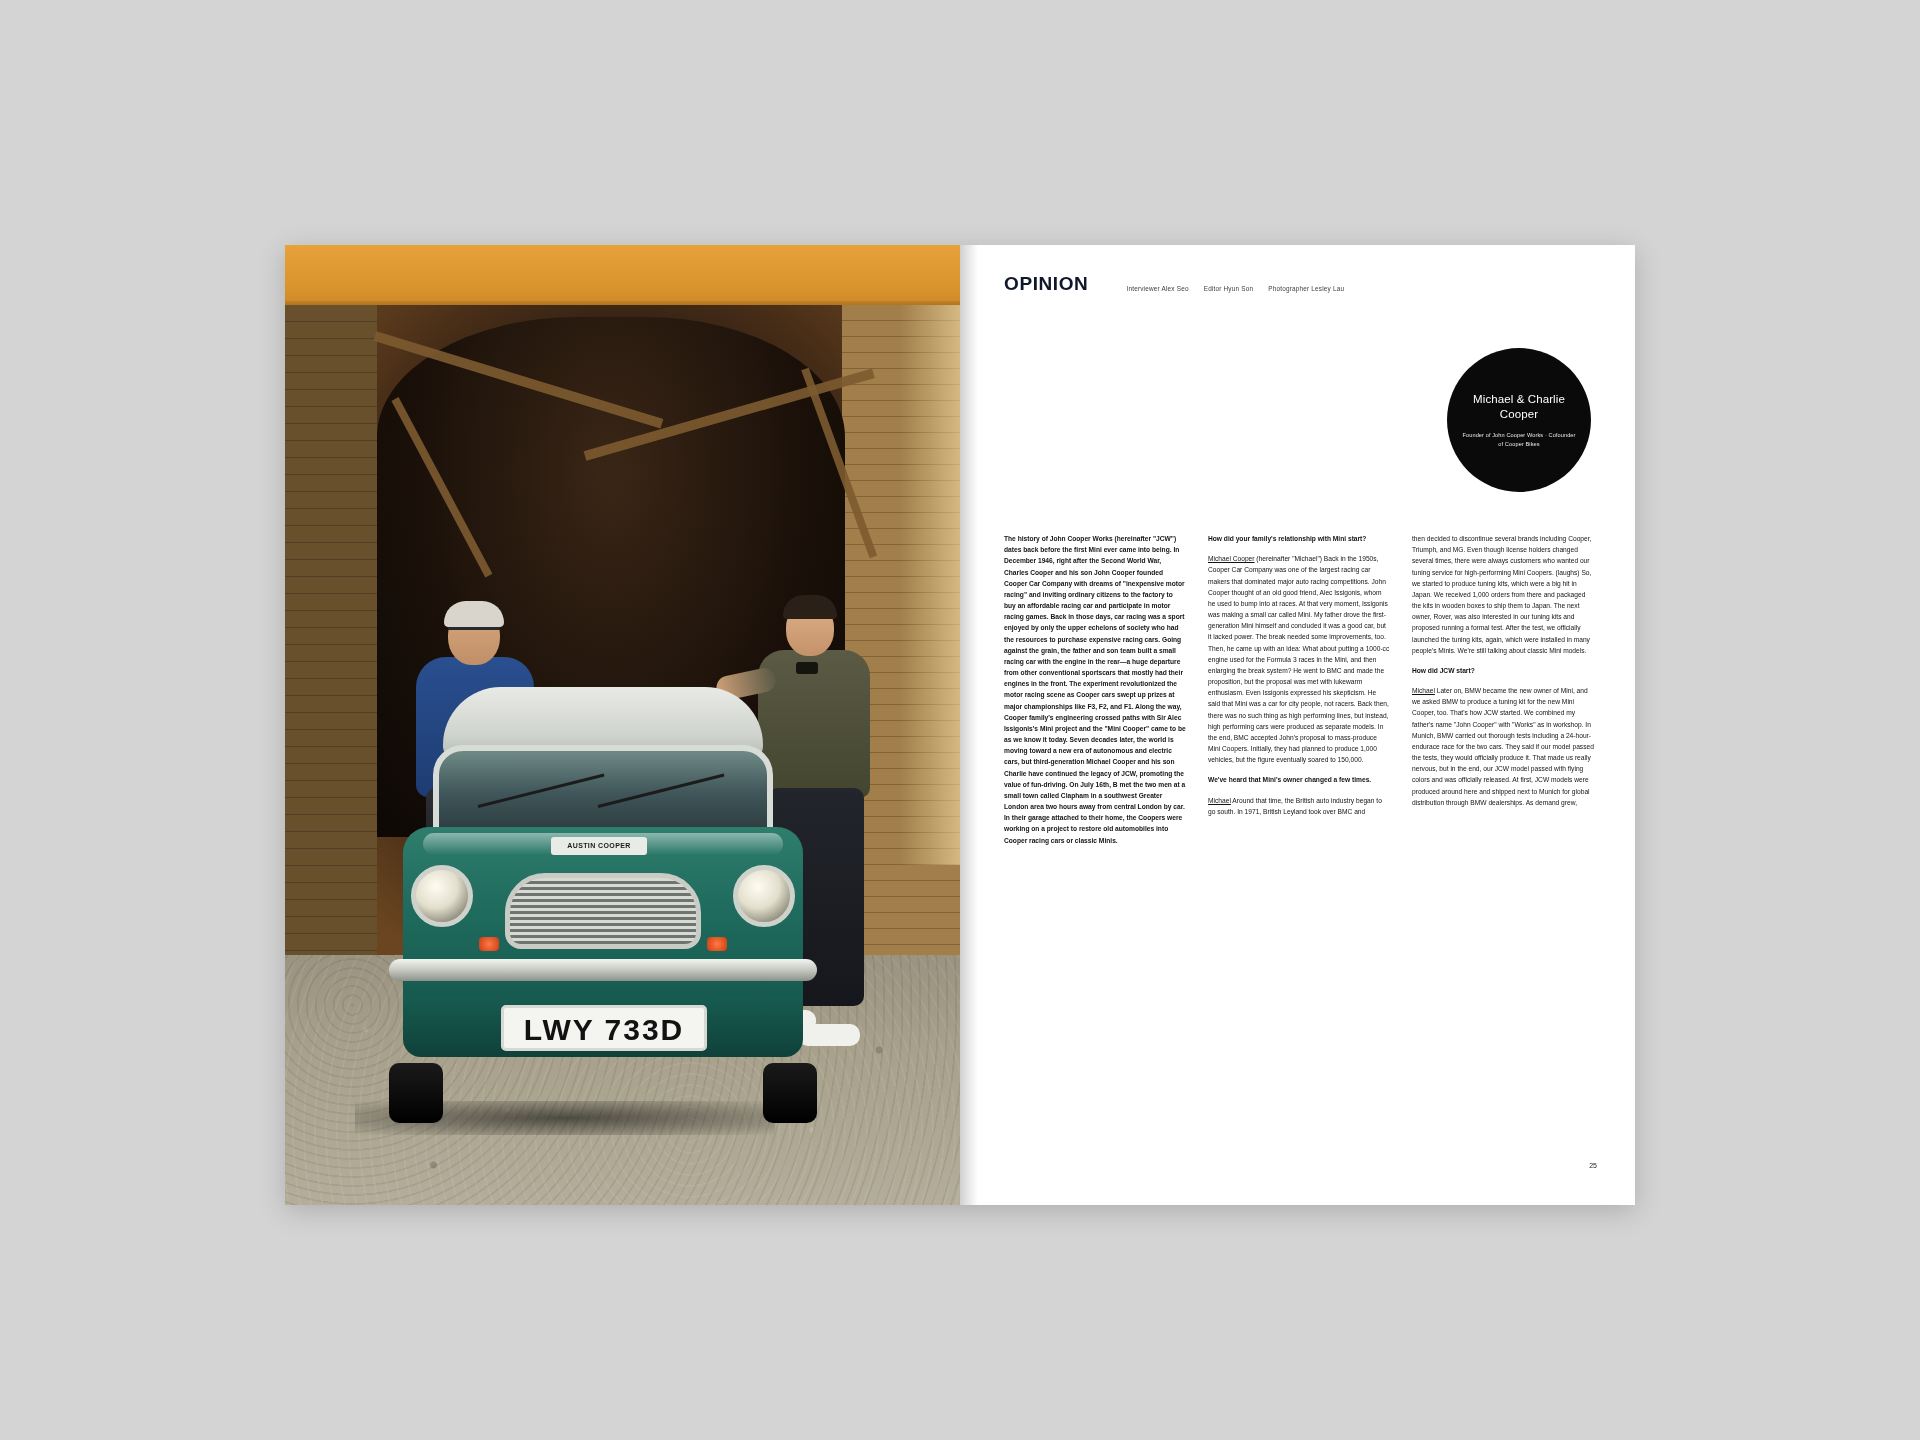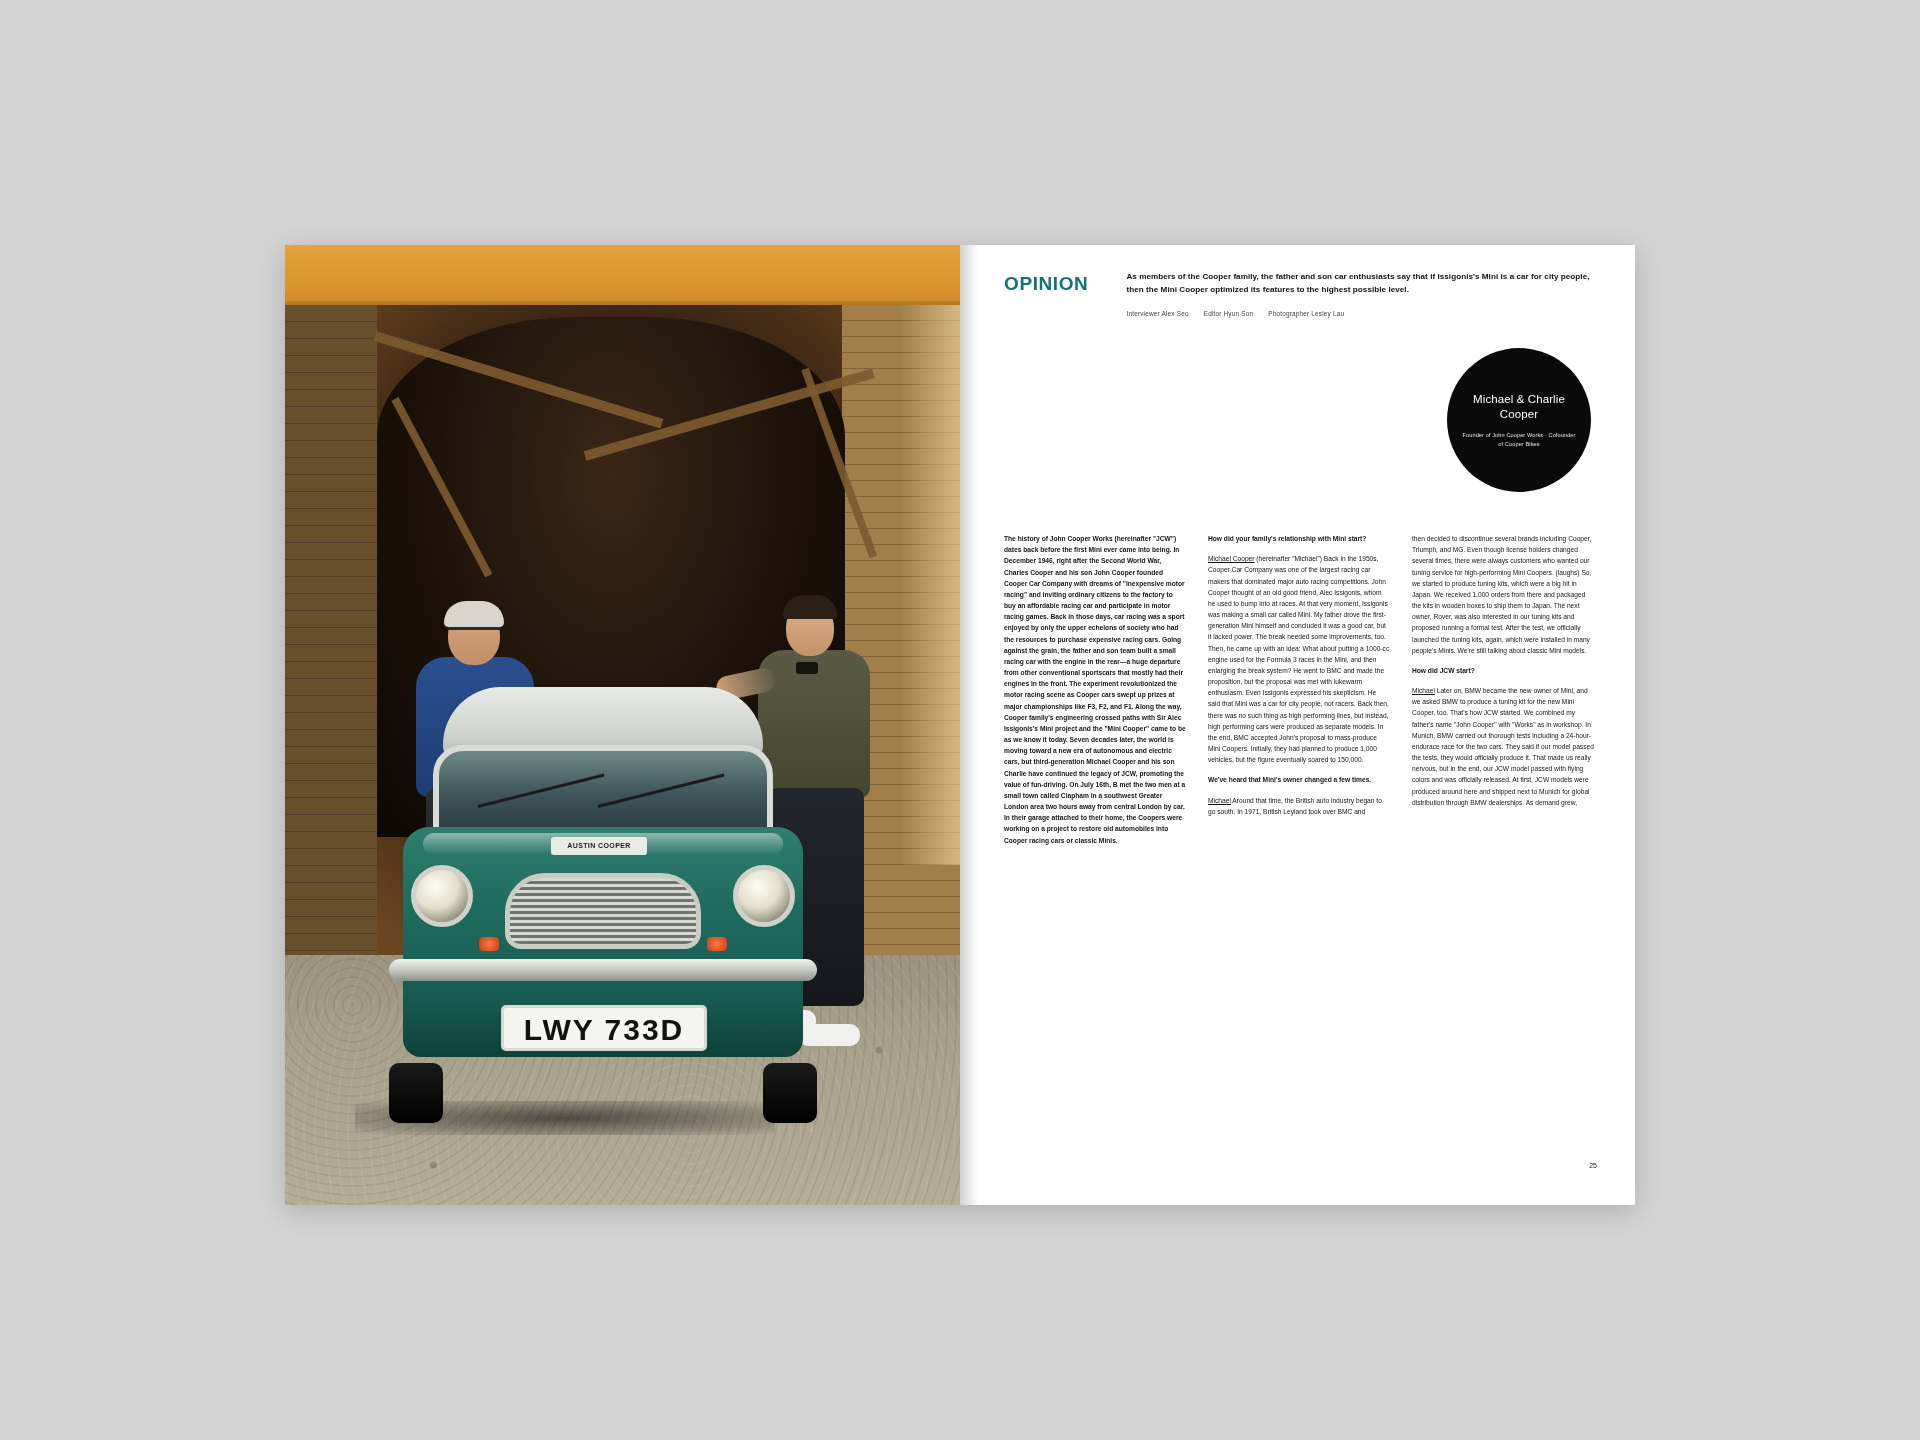"OPINION" #section-title { color: #0f766e -> #0f172a }
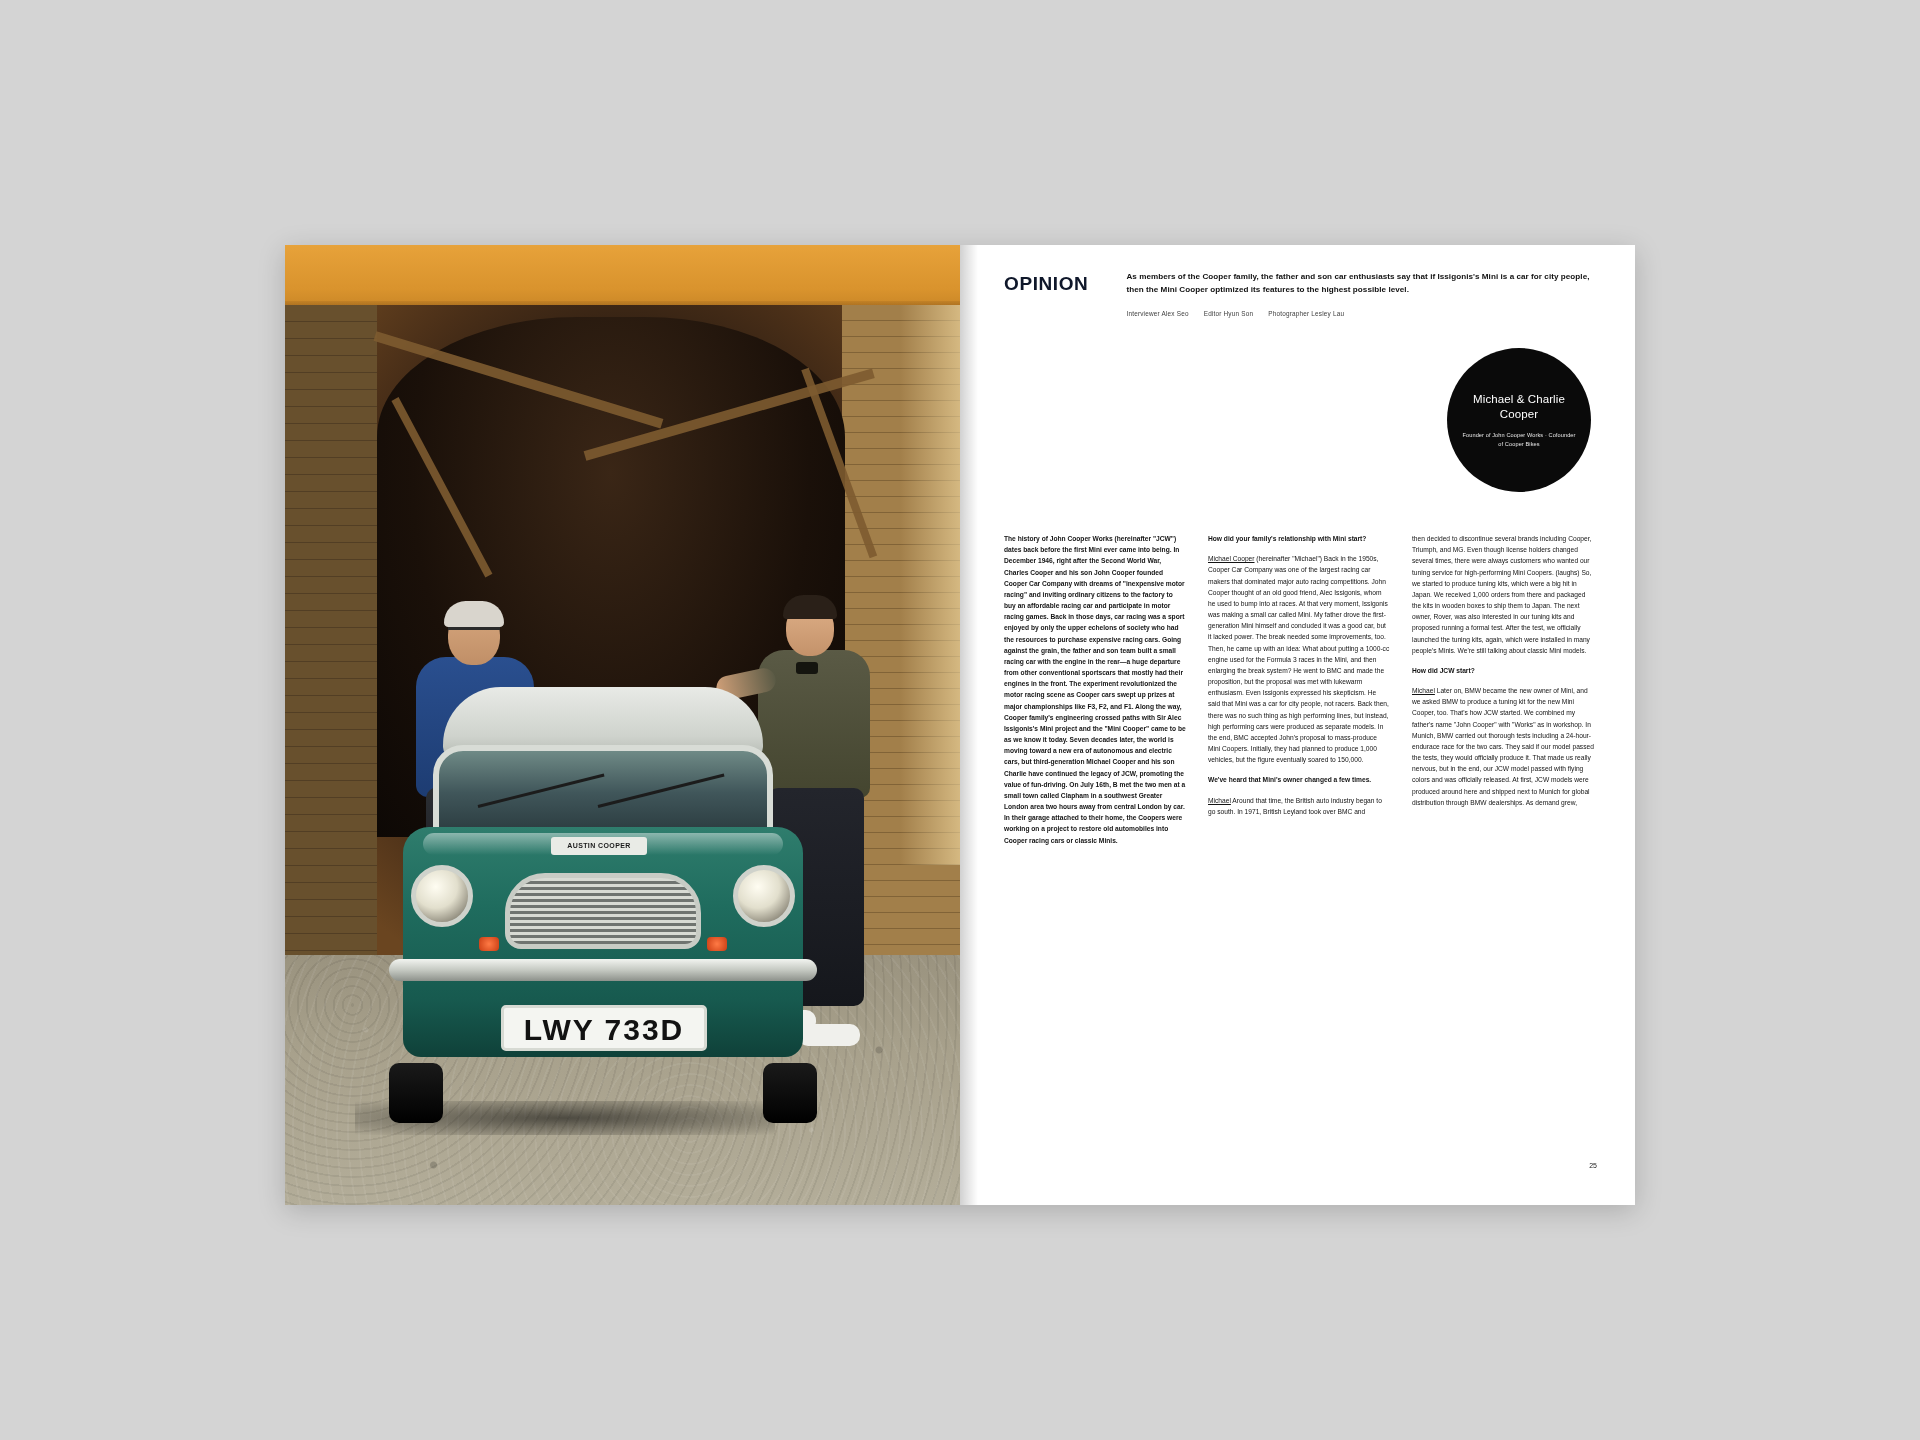"As members of the Cooper" div { html: <div>As members of the Cooper family, the father and son car enthusiasts say that if Issigonis's Mini is a car for city people, then the Mini Cooper optimized its features to the highest possible level.</div> -> none }
